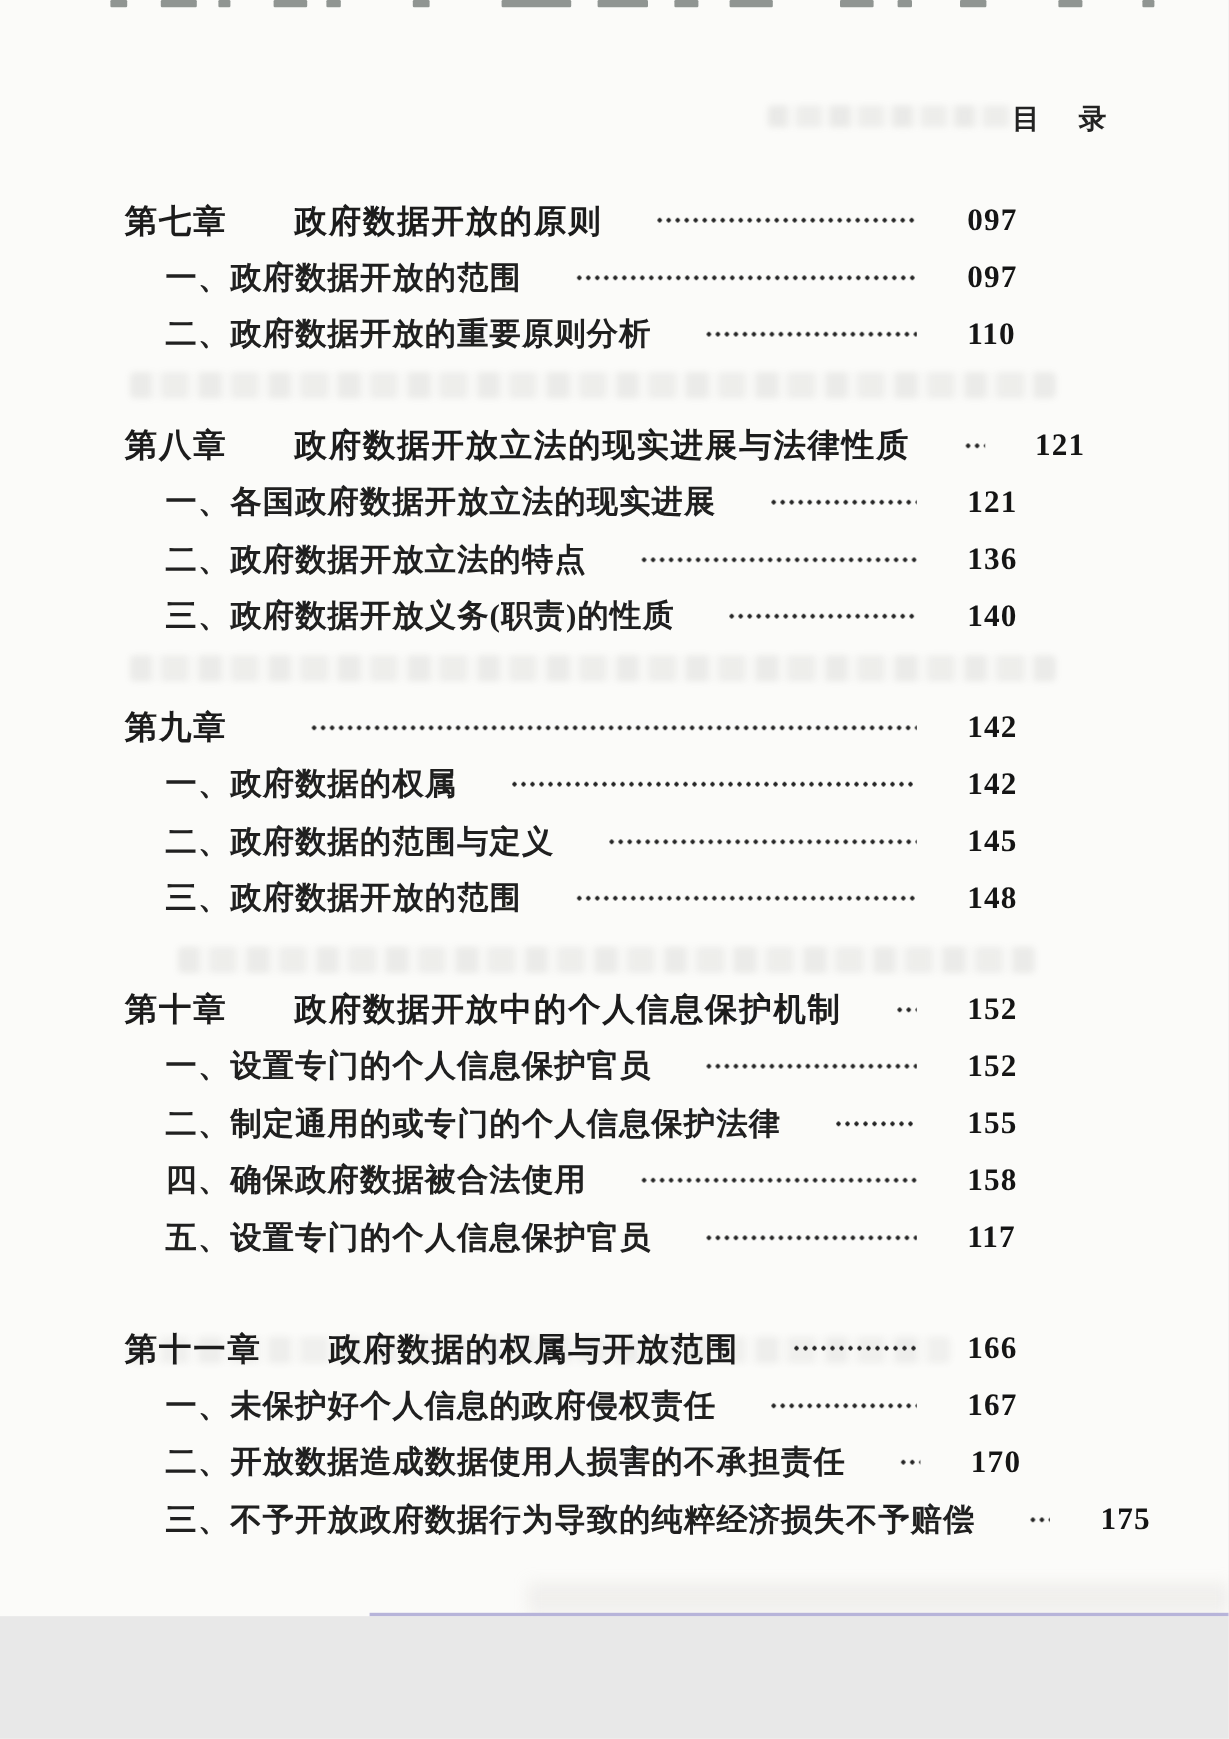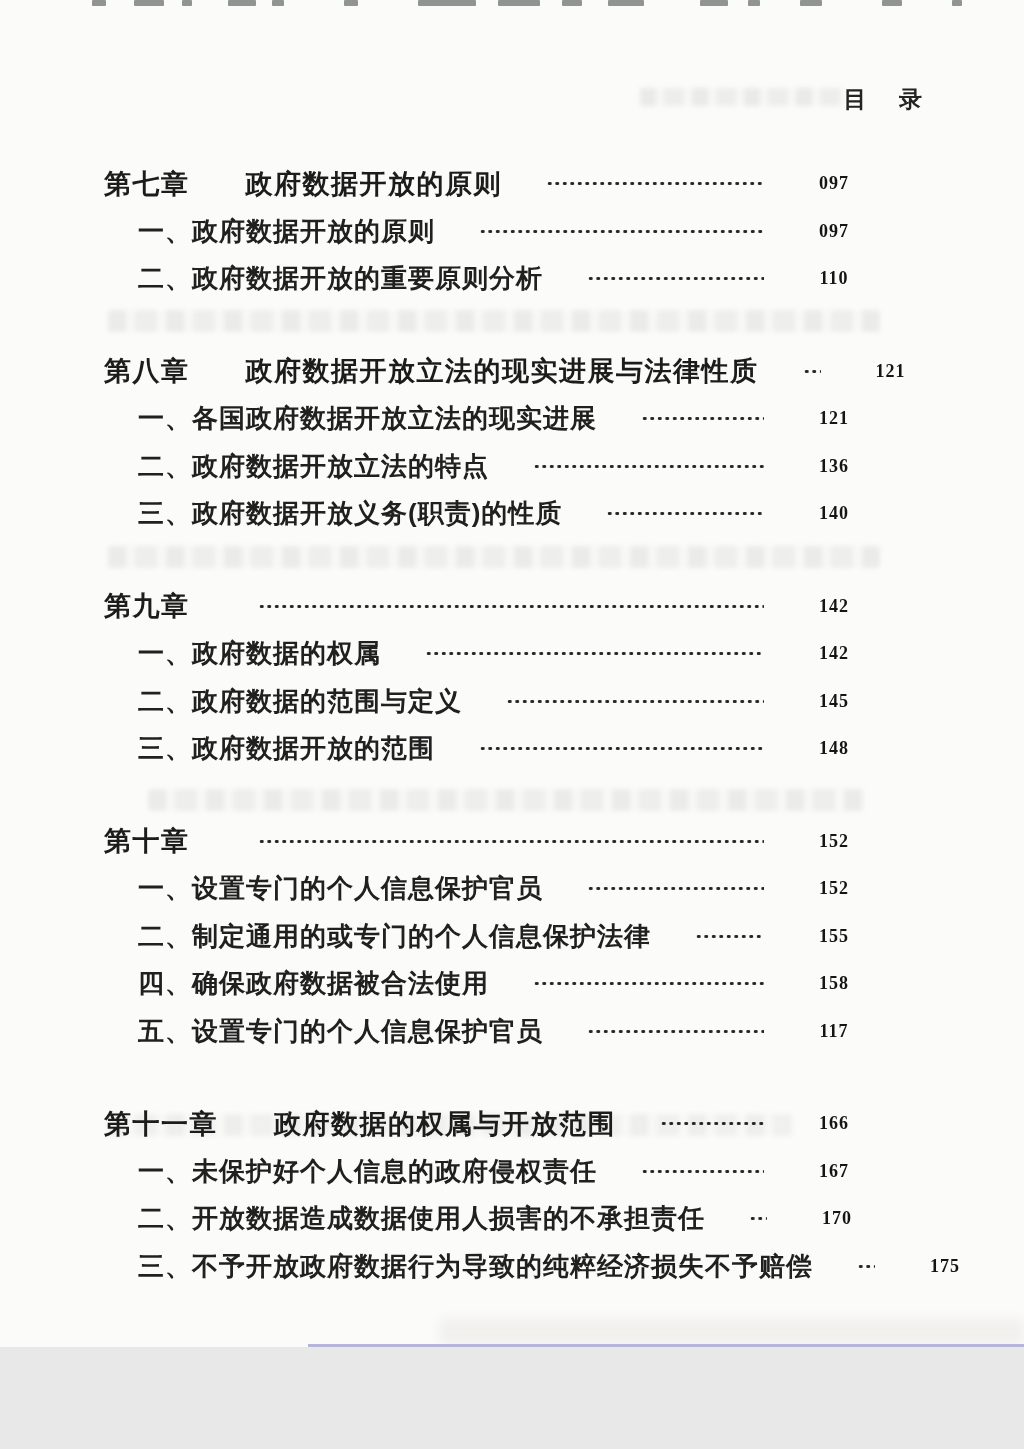"政府数据开放的原则" .ch-title, .item-title { font-family: none -> Liberation Serif, serif }
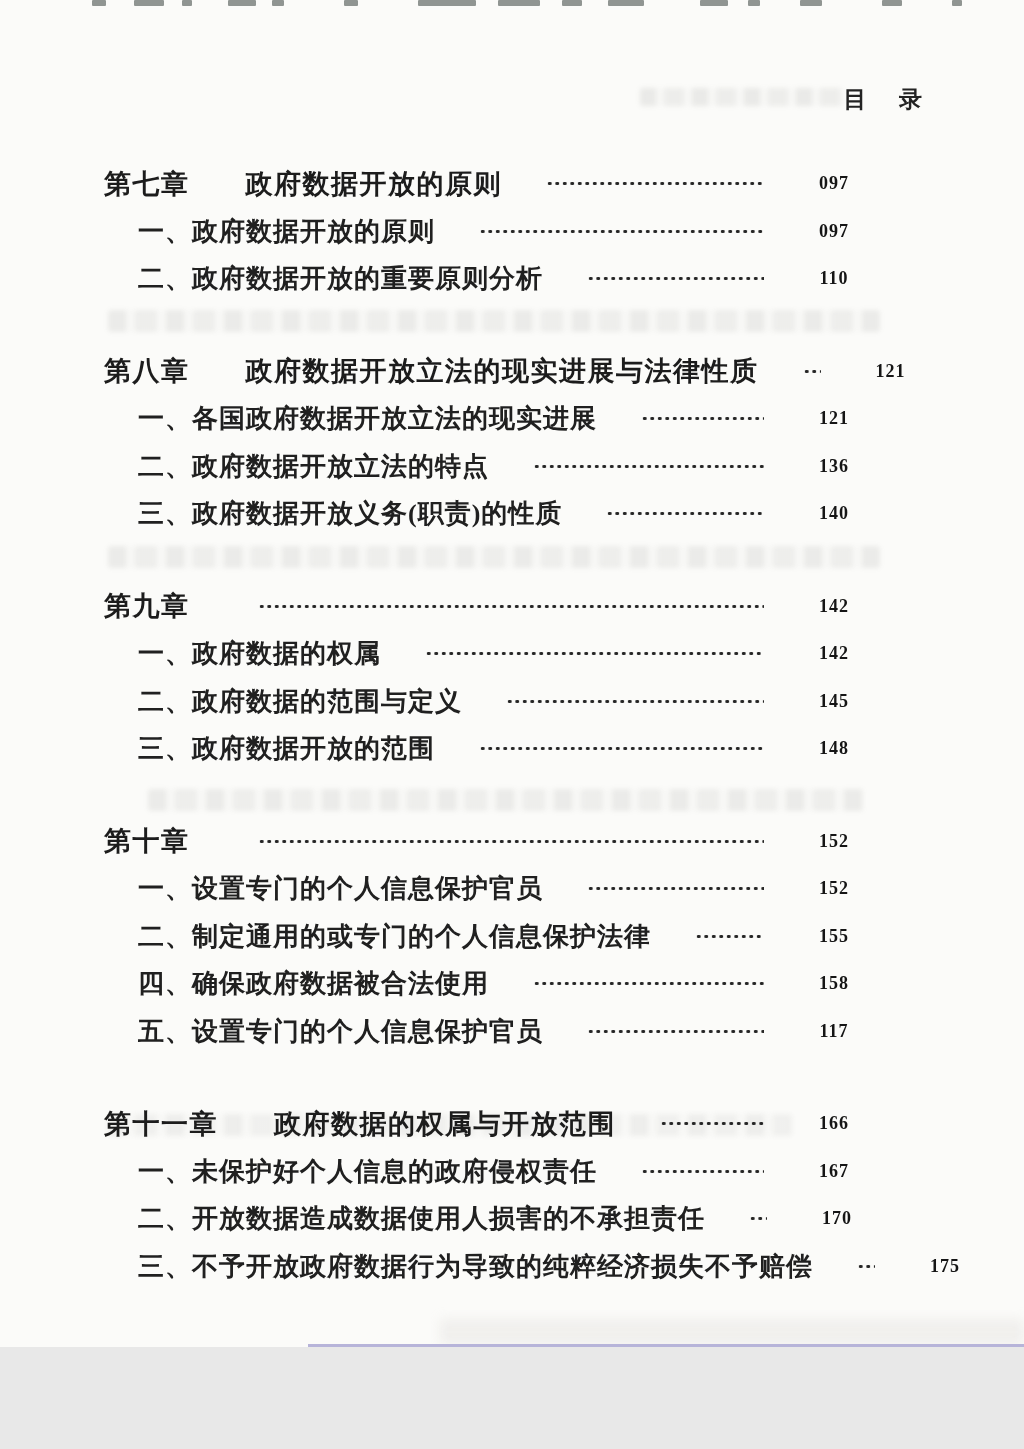"097" .pagenum { font-size: 18px -> 26px; text-align: center -> left }
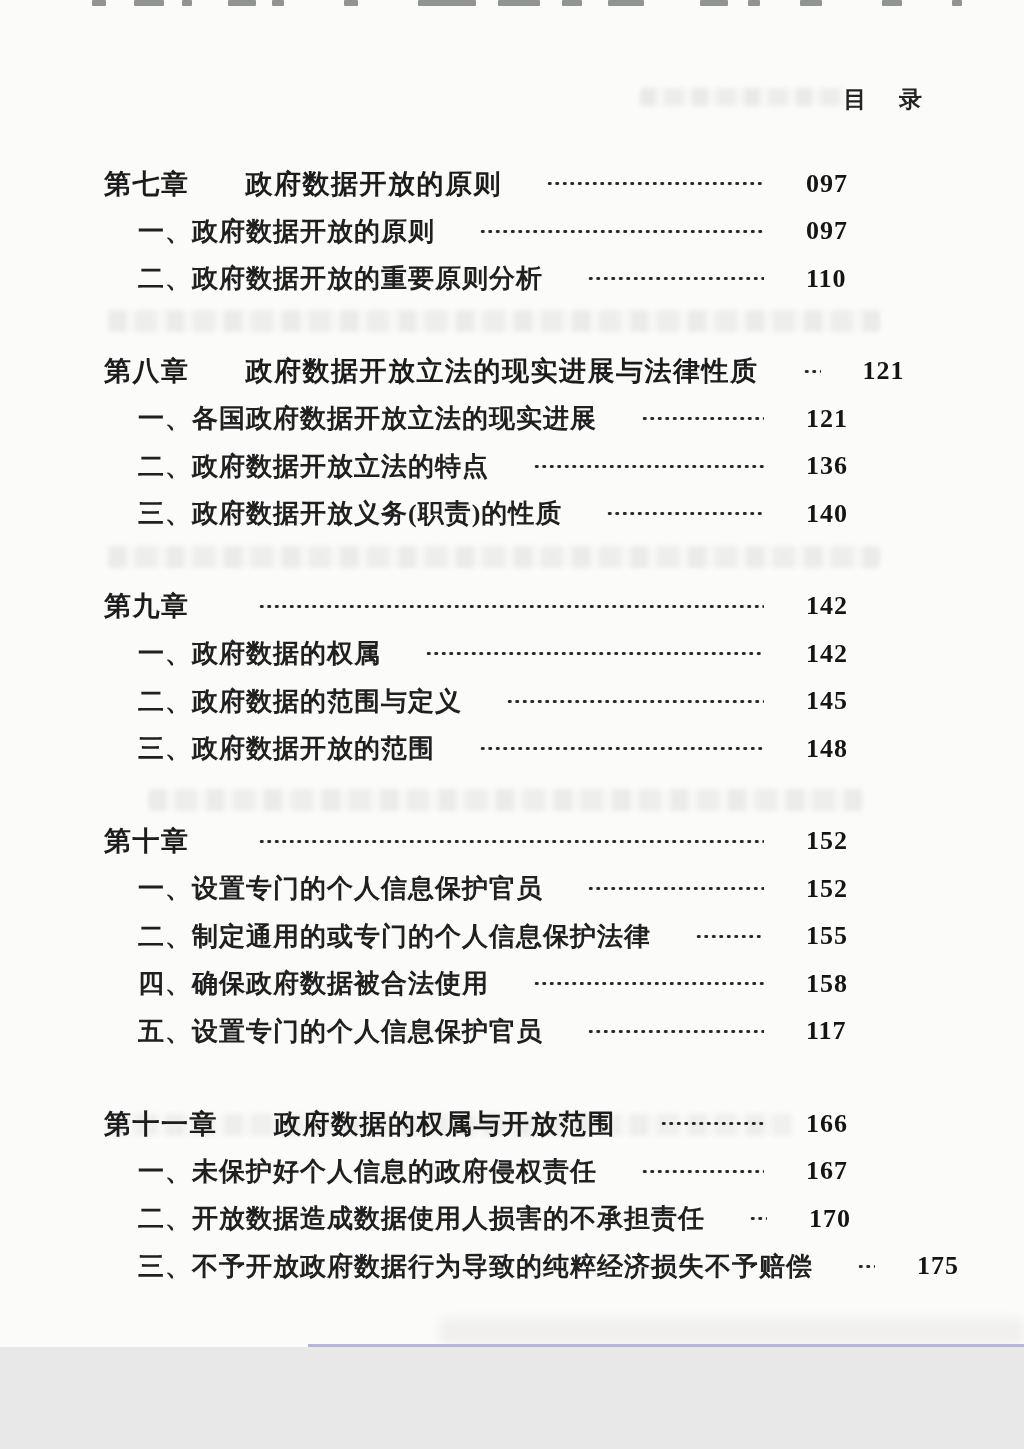"一、政府数据开放的原则" span.item-title { text: 原则 -> 范围 }
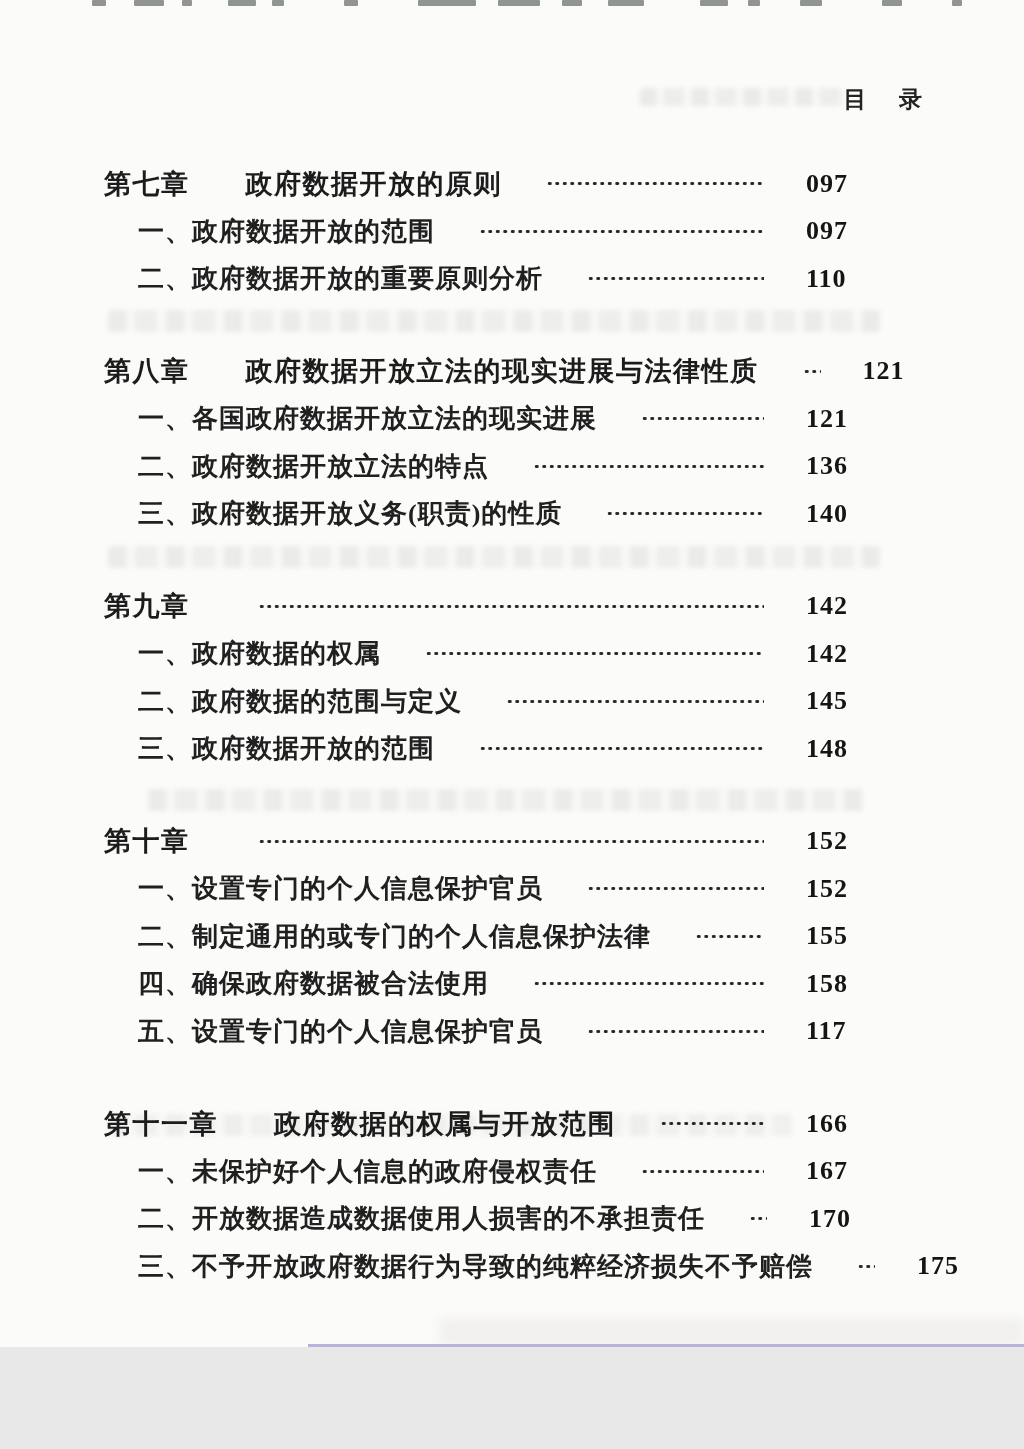"政府数据开放中的个人信息保护机制" span.ch-title { html: none -> <span>政府数据开放中的个人信息保护机制</span> }
